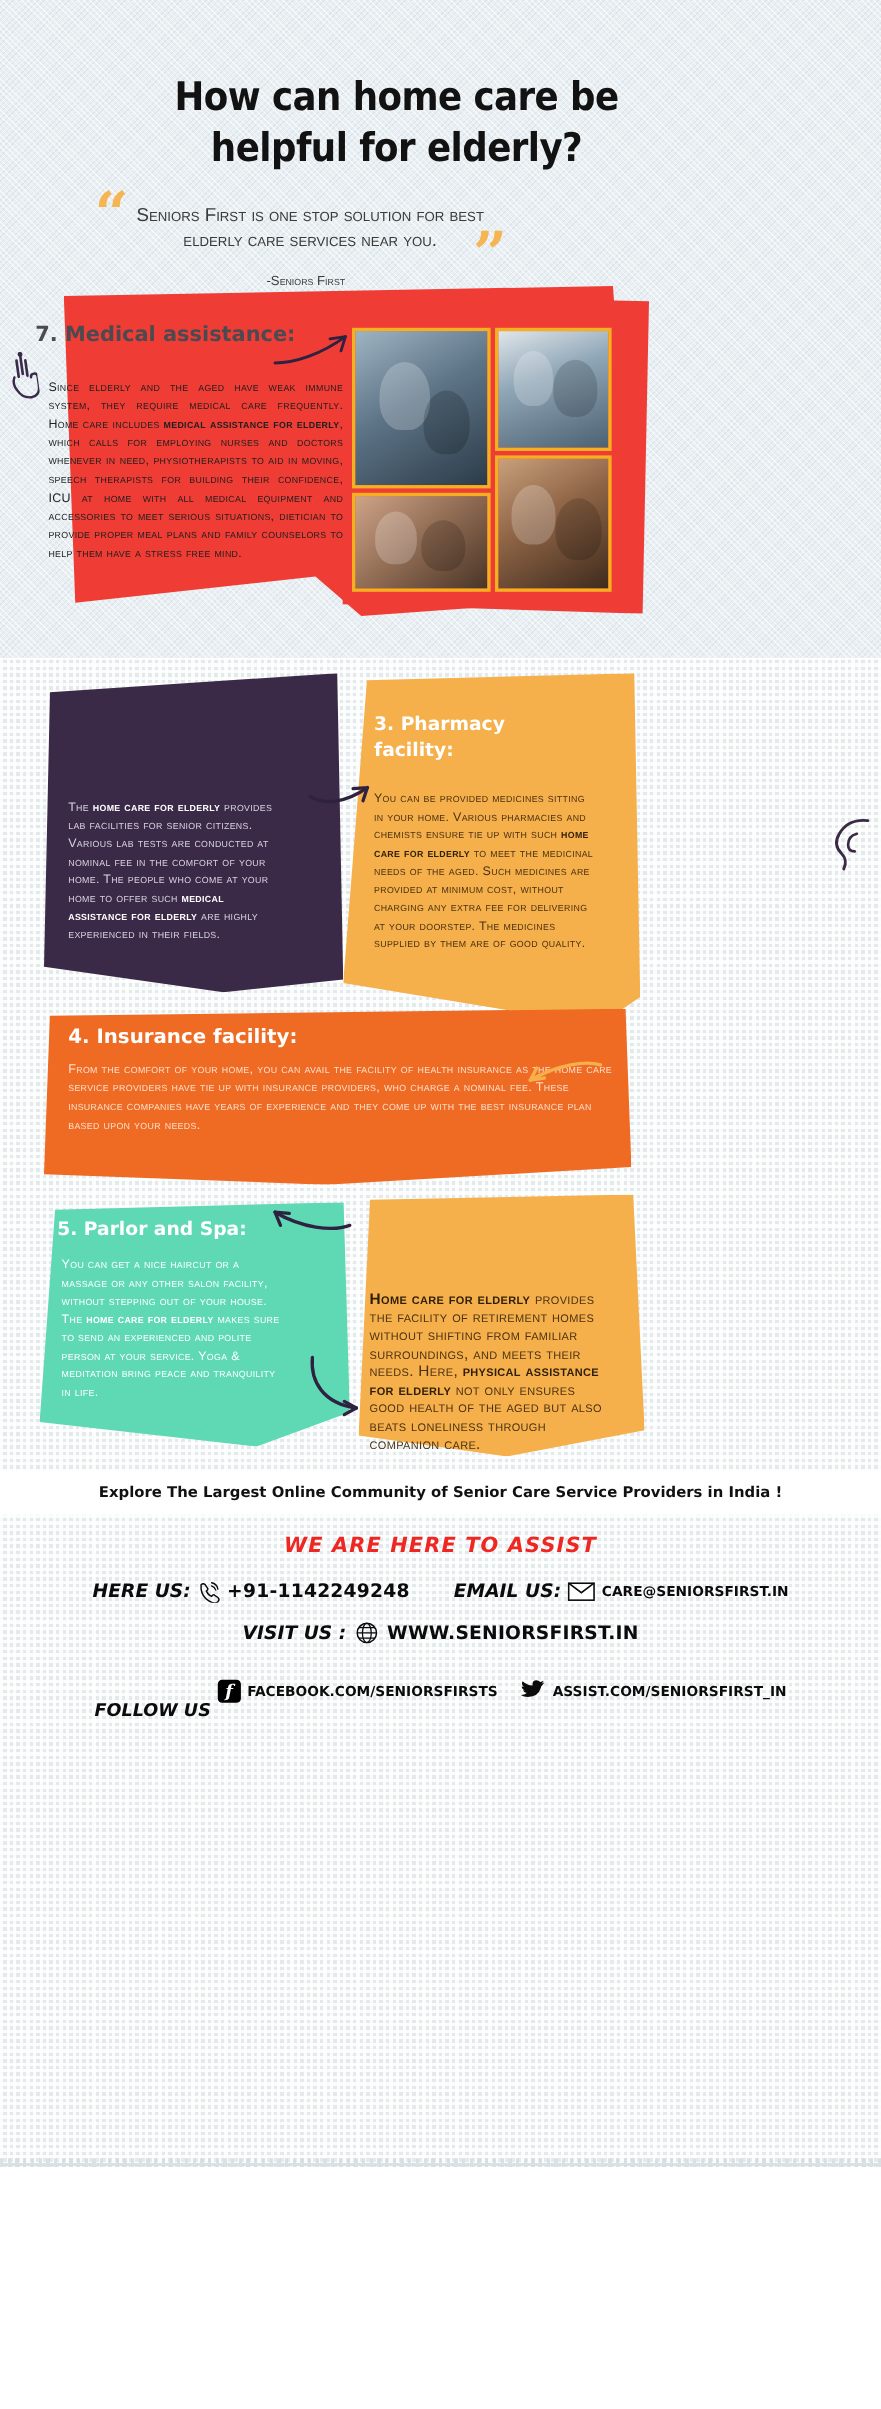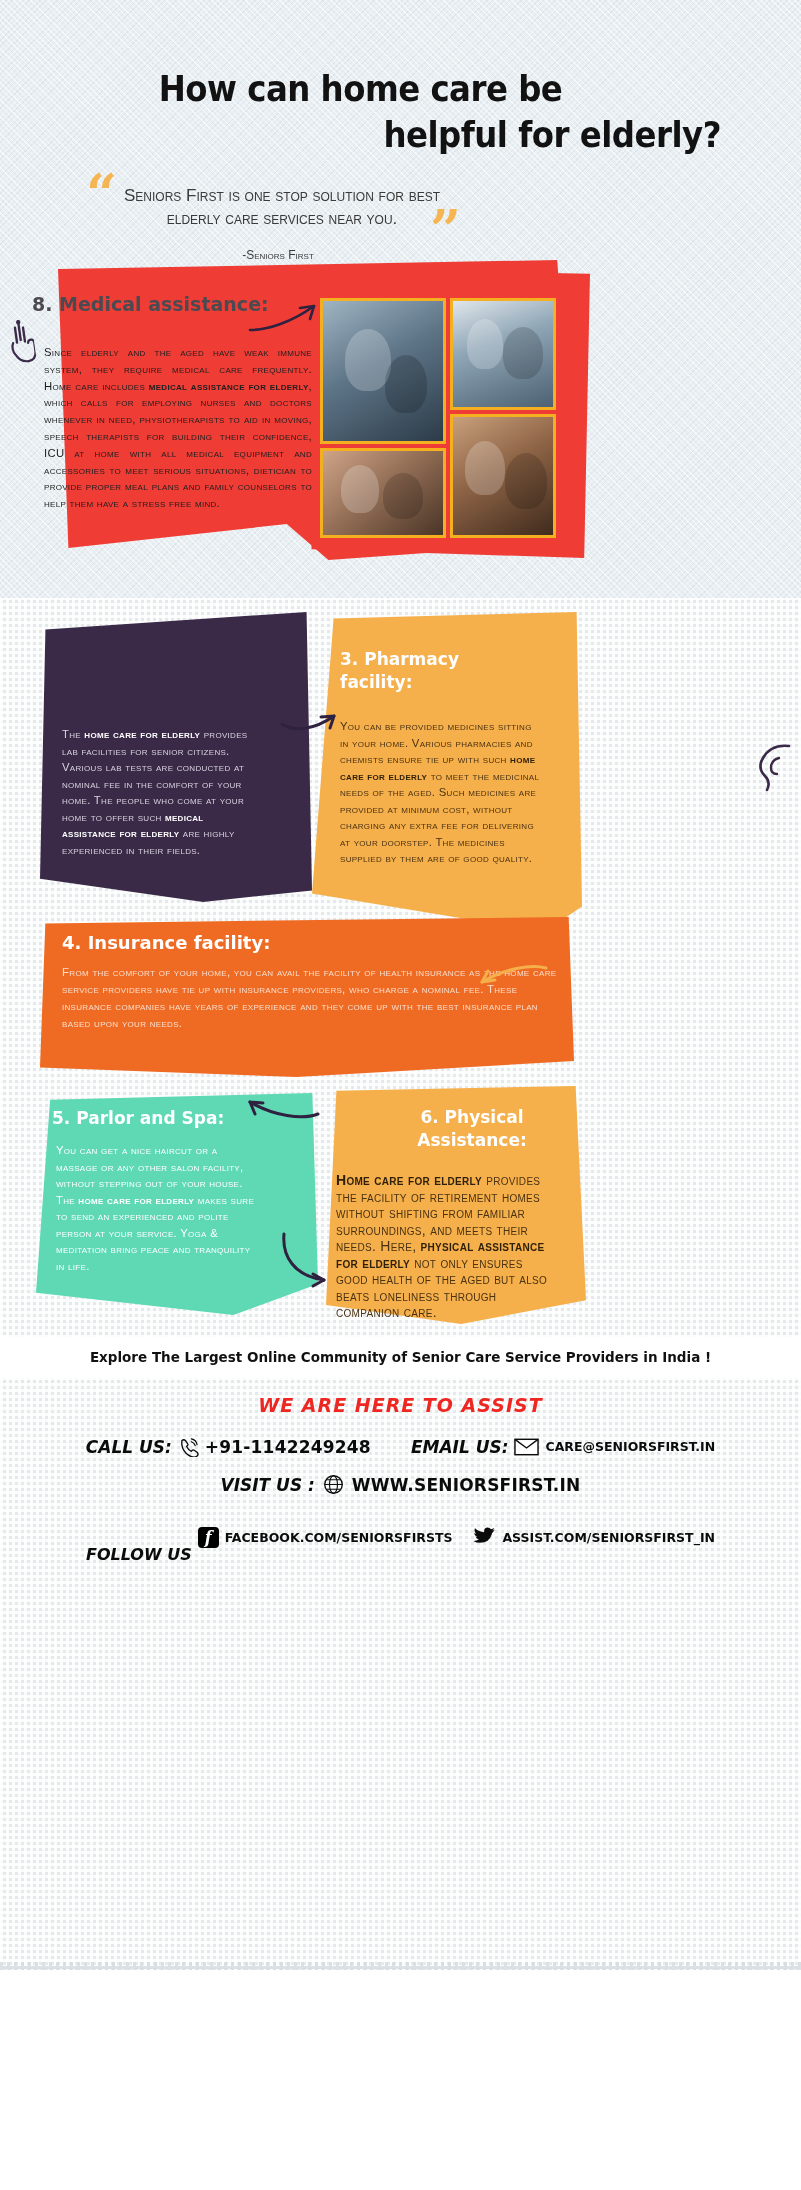"helpful for elderly?" .title .l2 { text-align: right -> none }
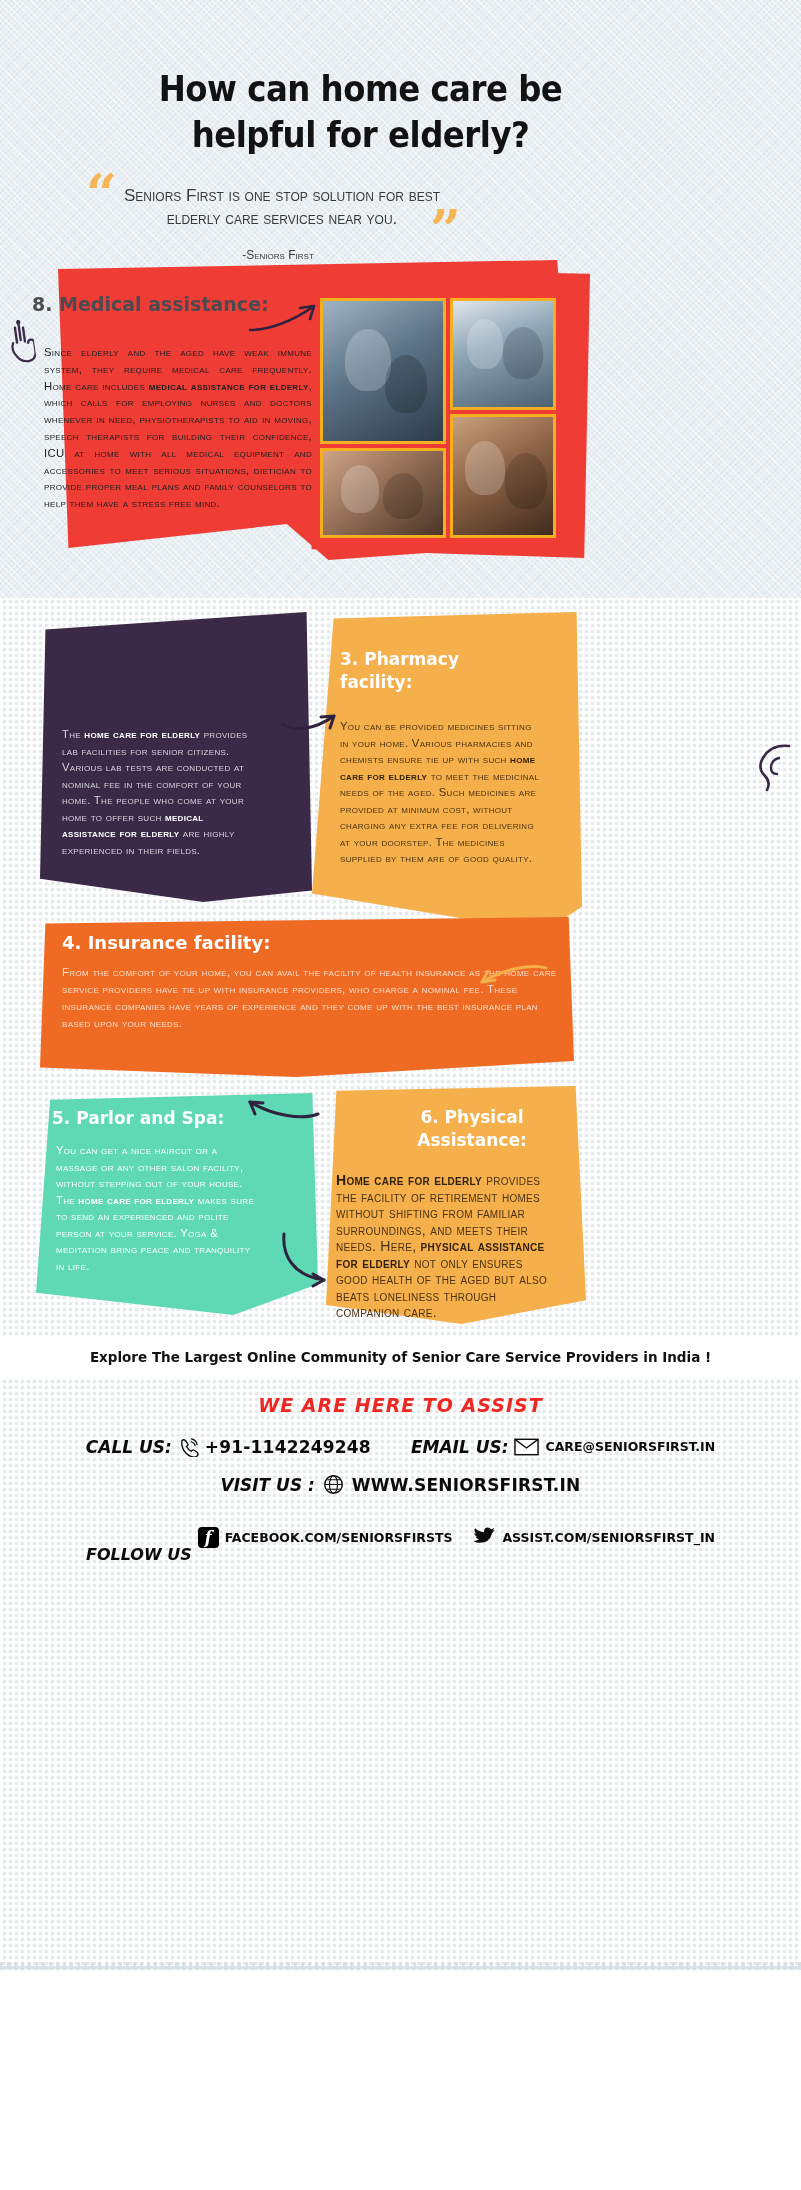"8. Medical assistance:" div.sec1-head { text: 8 -> 7 }
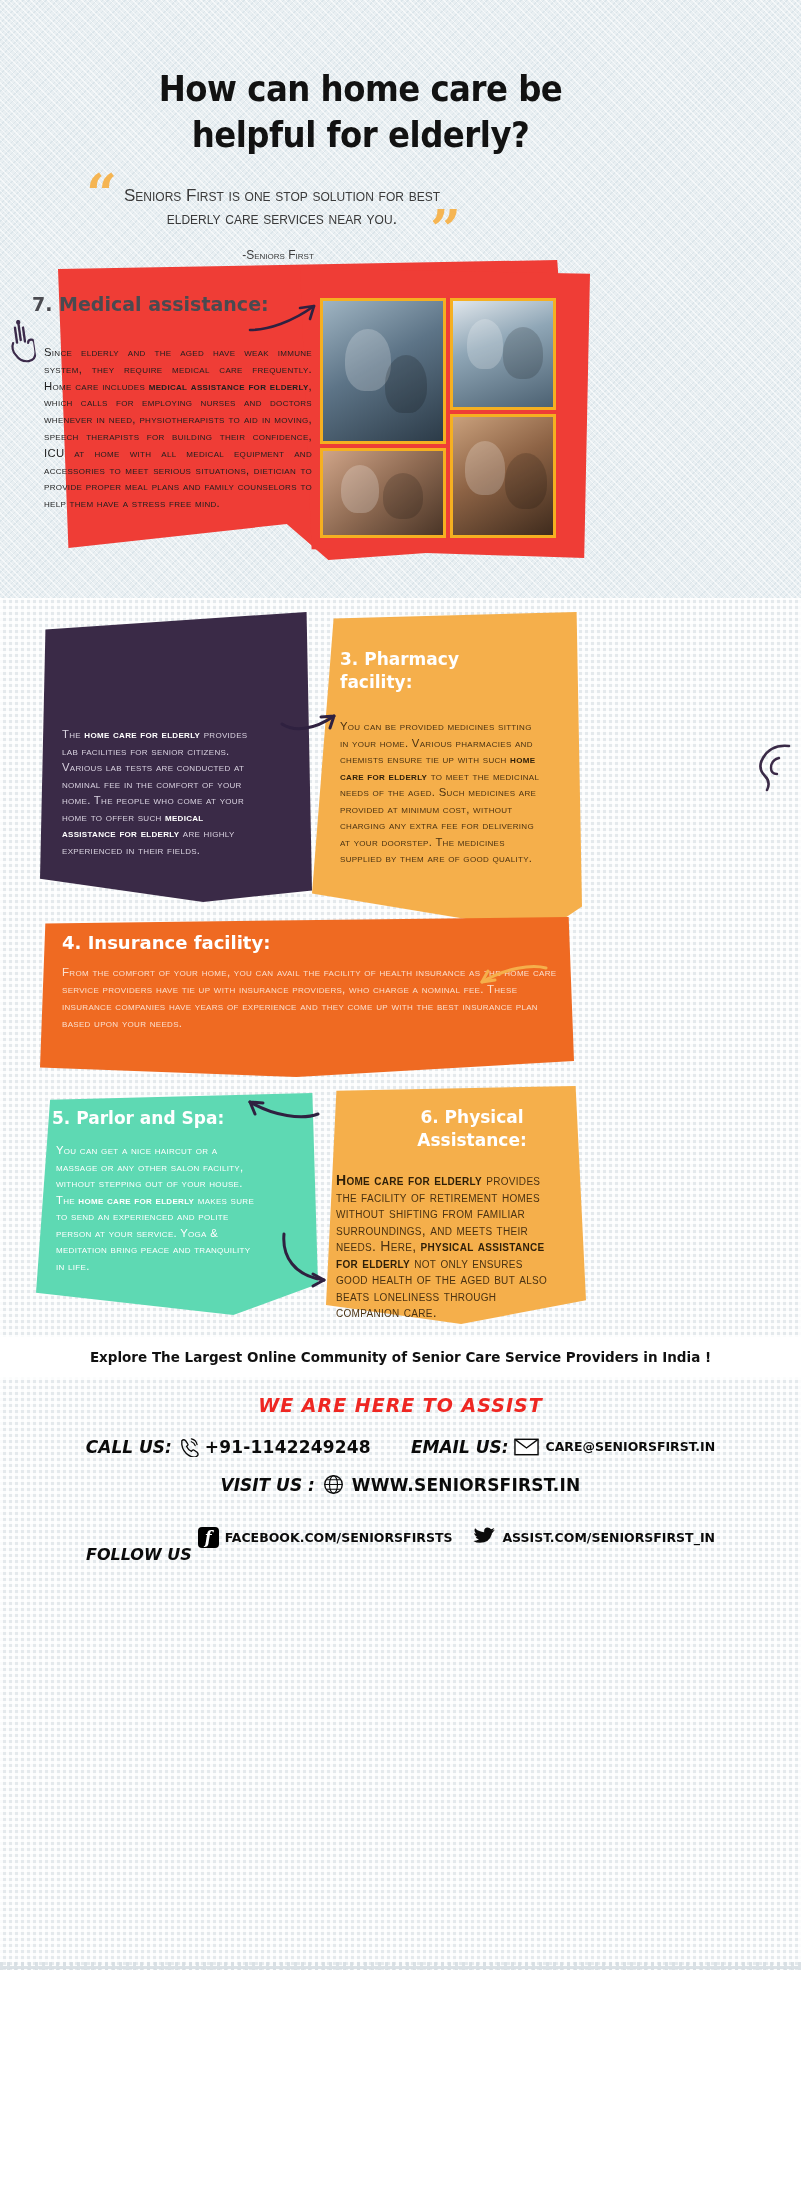"6. Physical" div.sec6-head { html: <div> <span>6. Physical</span><br> <span>Assistance:</span> </div> -> none }
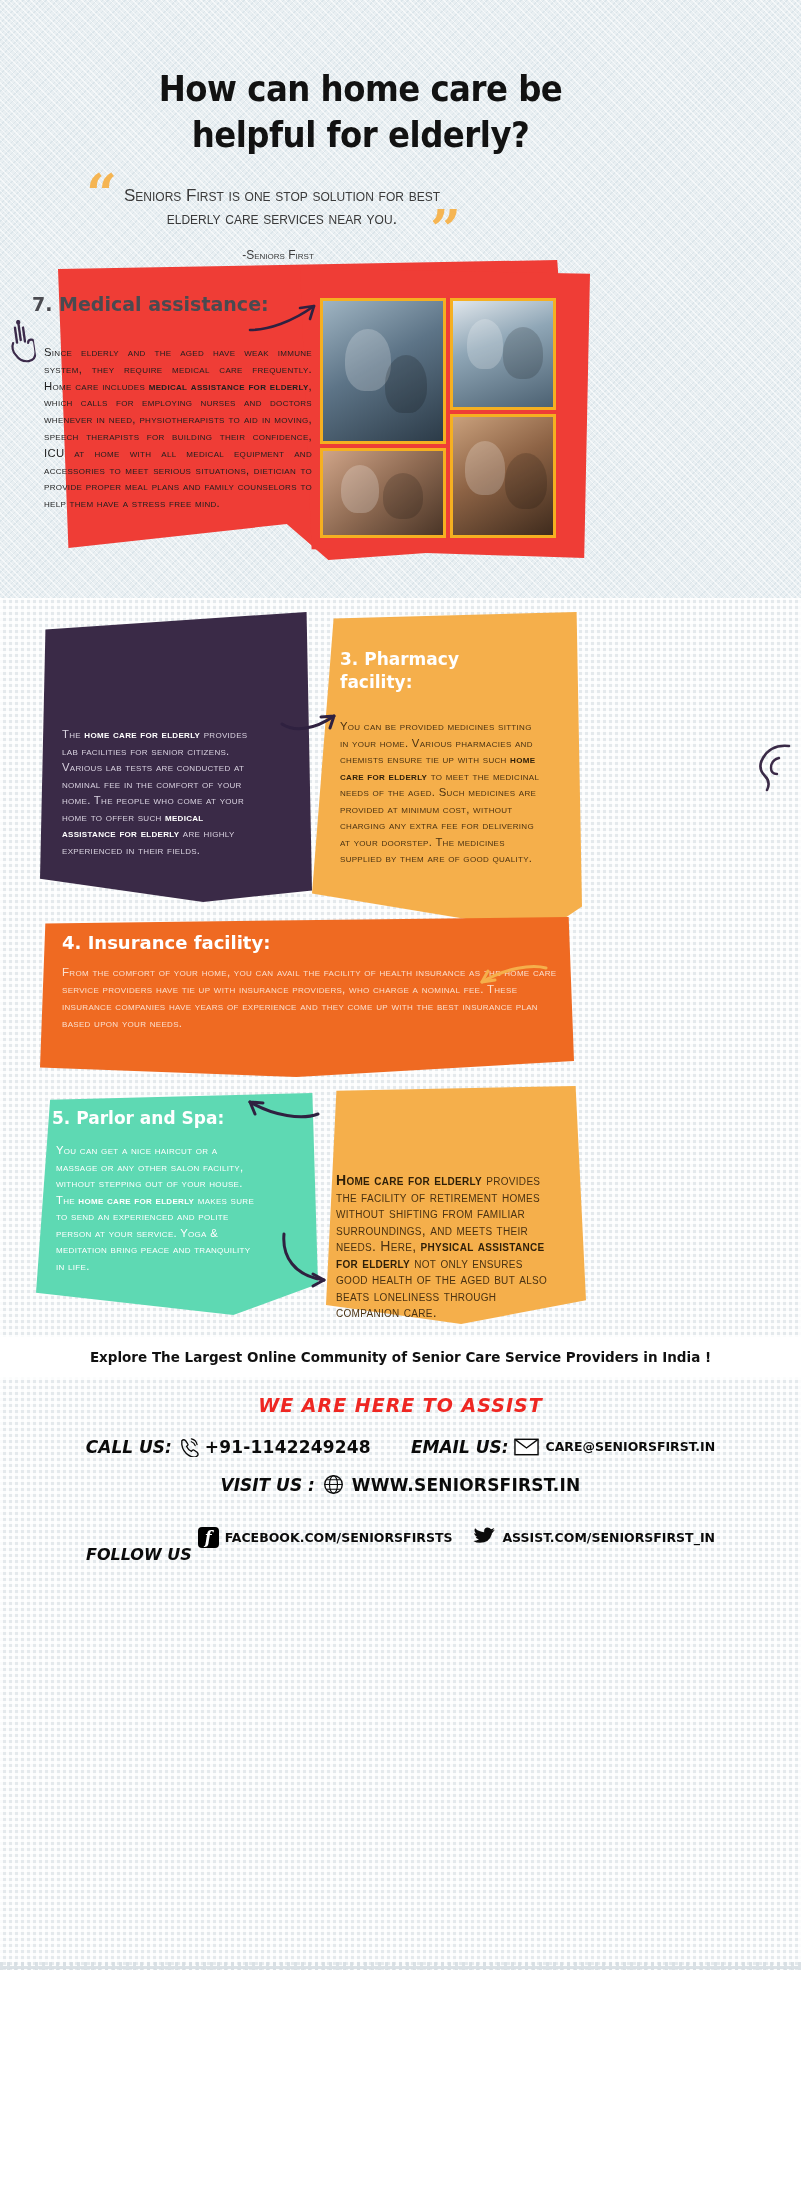"CALL US:" span.lbl { text: CALL -> HERE }
